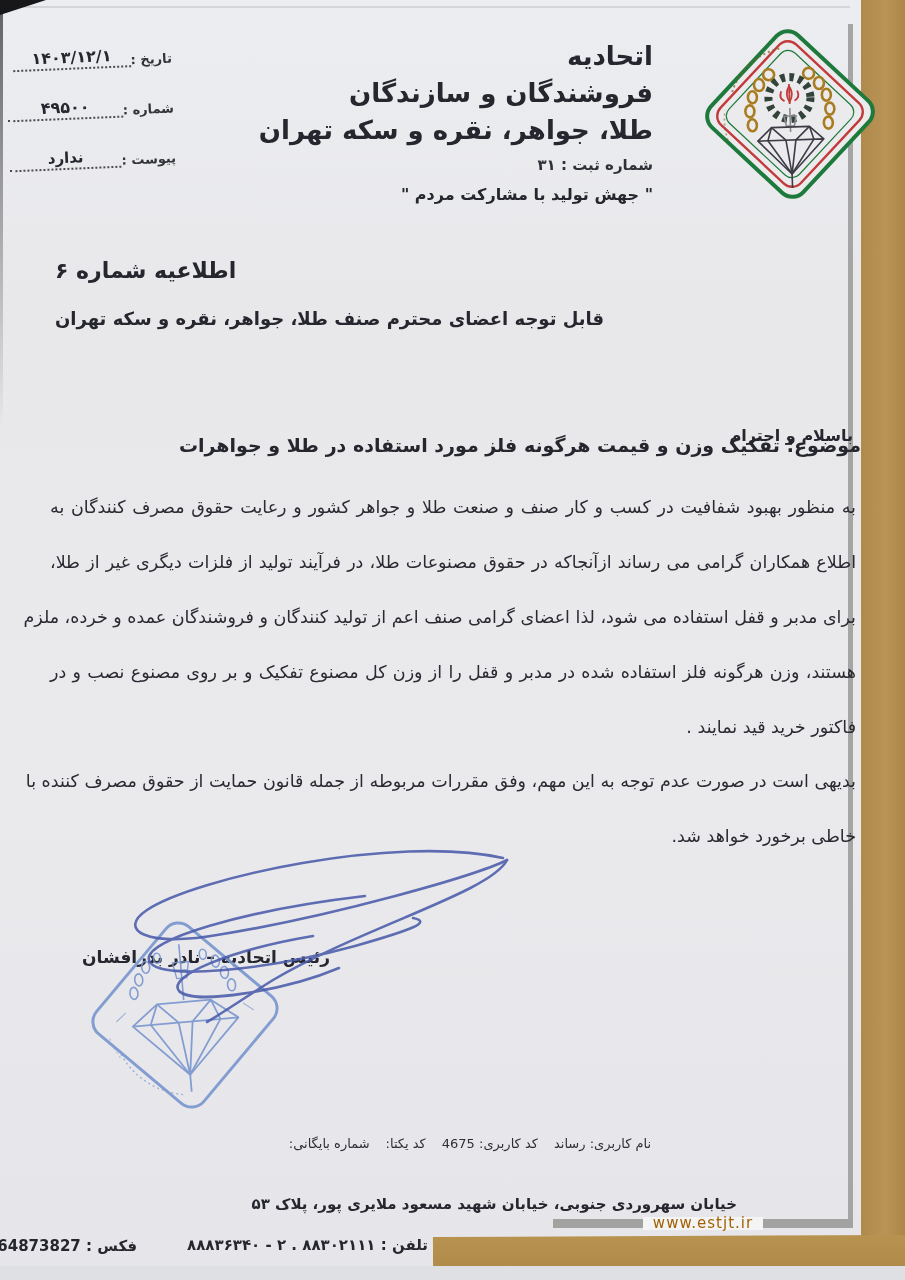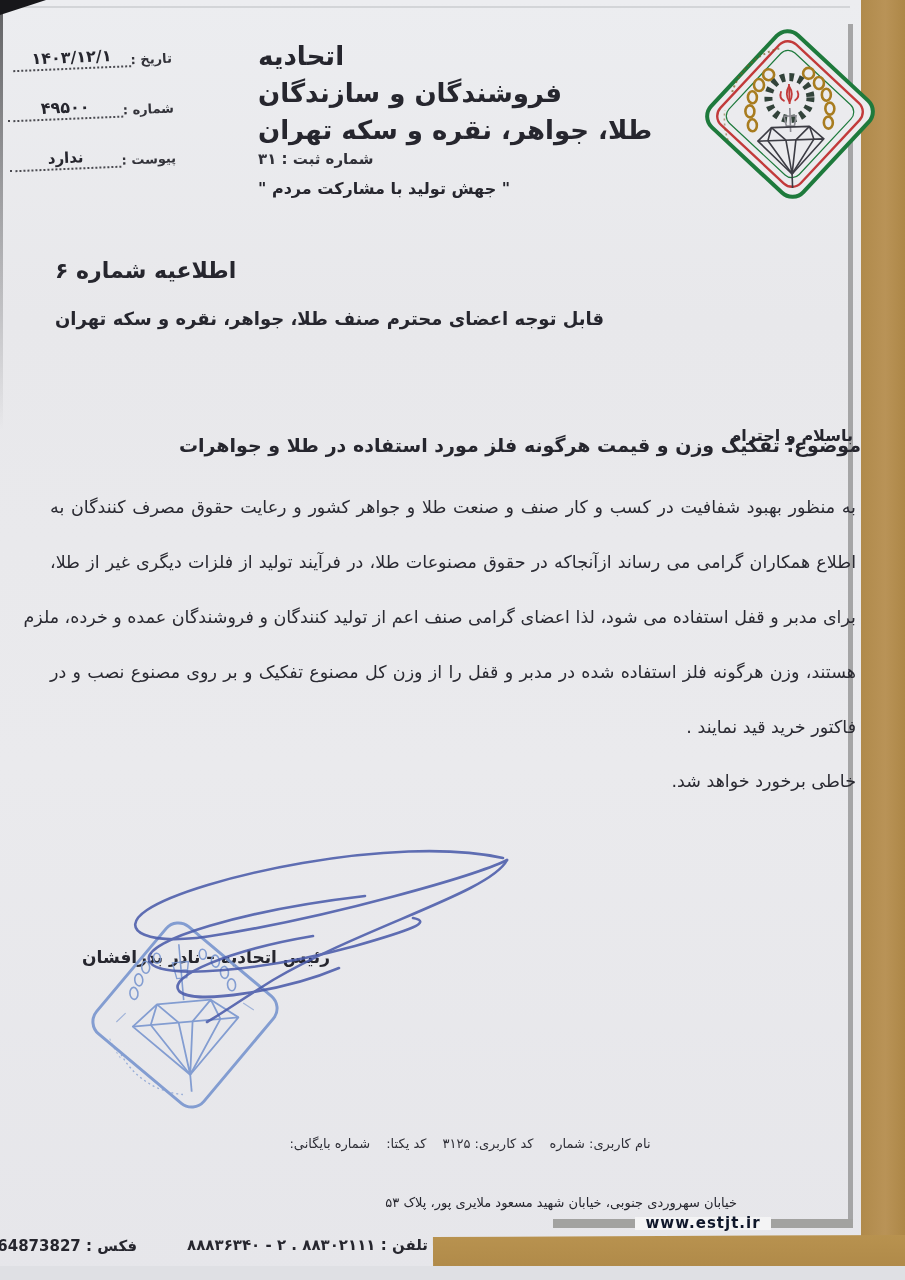"اتحادیه" .org { text-align: left -> right }
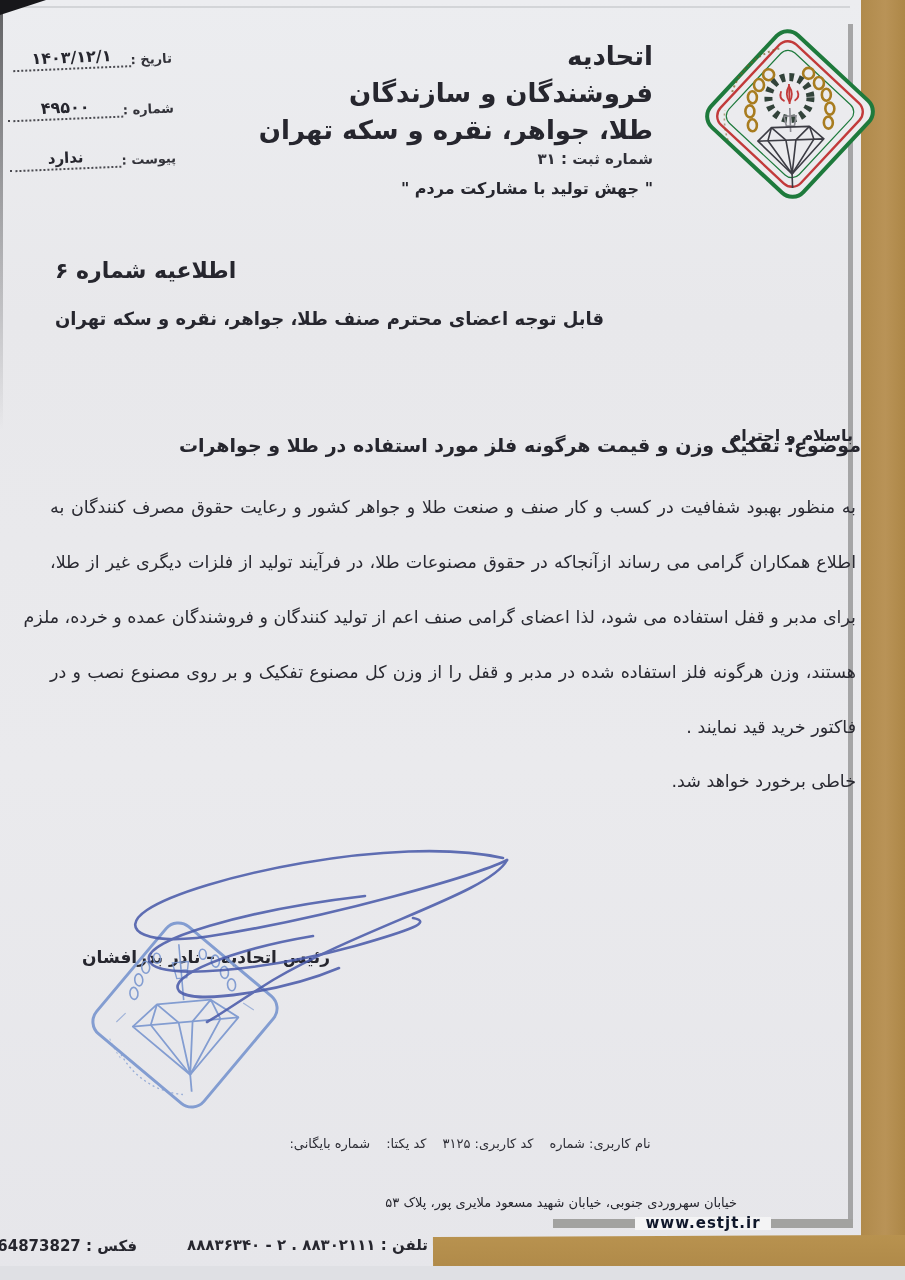"شماره ثبت : ۳۱" .org-reg { margin-top: 1px -> 7px }
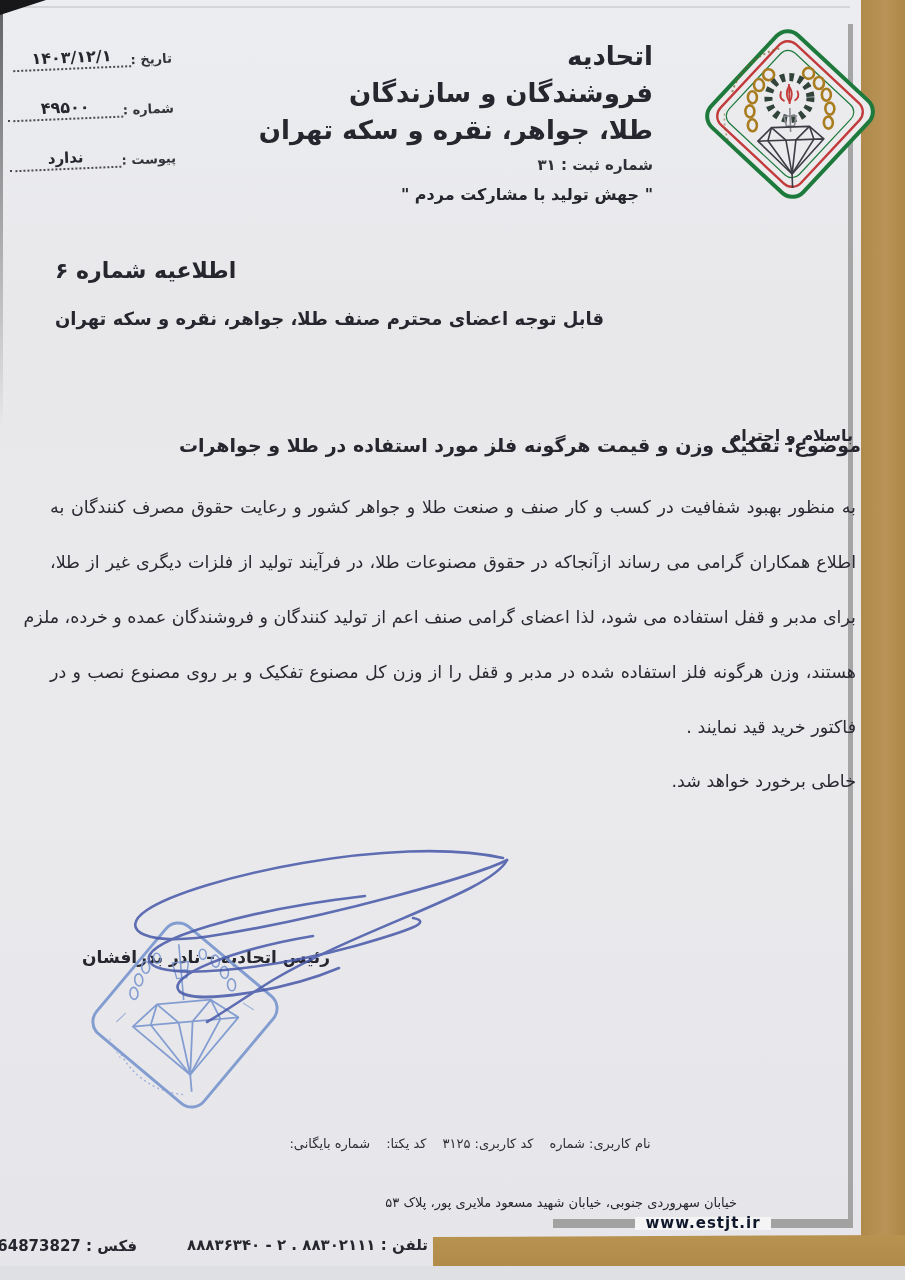"بدیهی است در صورت عدم" div.bline { html: none -> <div>بدیهی است در صورت عدم توجه به این مهم، وفق مقررات مربوطه از جمله قانون حمایت از حقوق مصرف کننده با</div> }
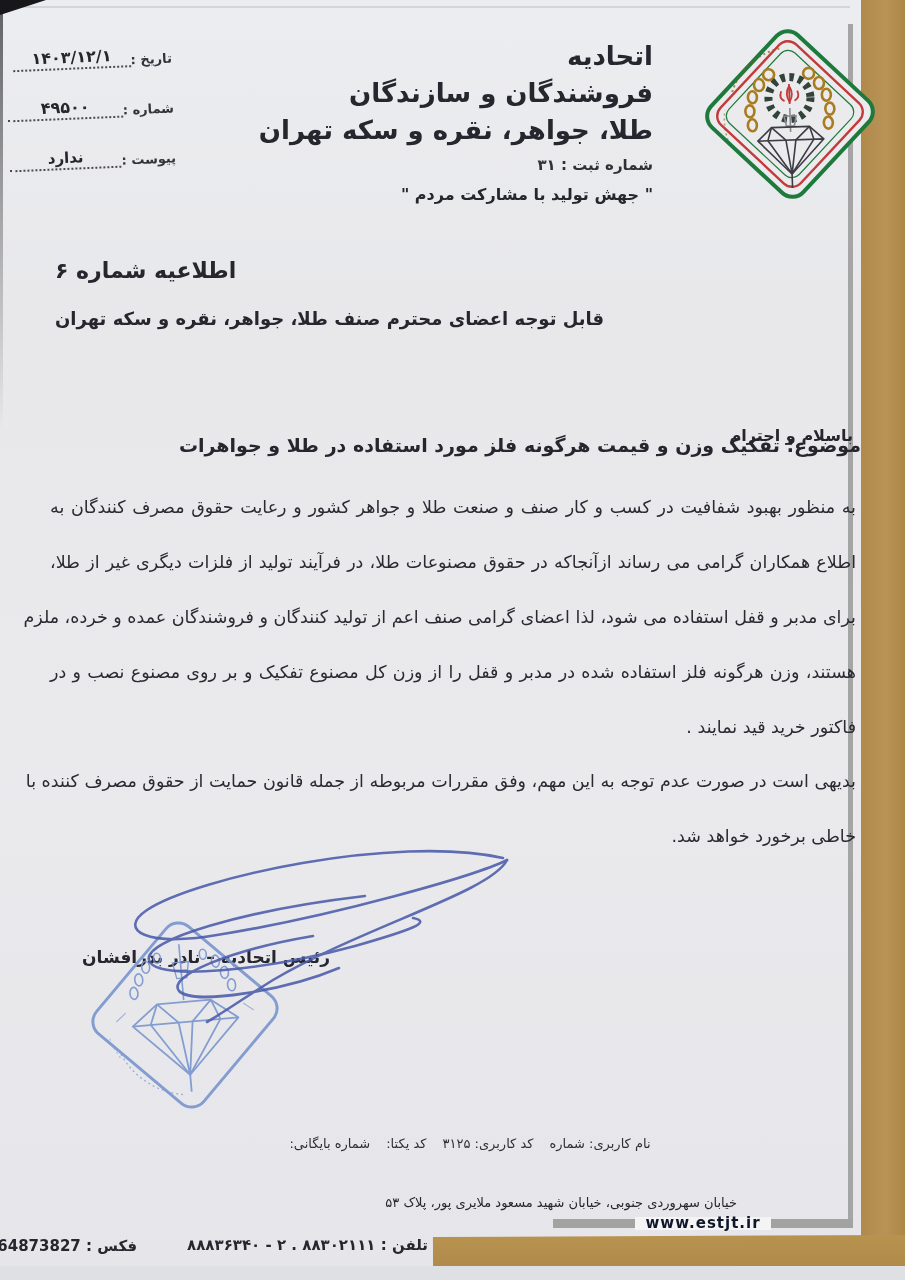"کد کاربری: ۳۱۲۵" span { text: ۳۱۲۵ -> 4675 }
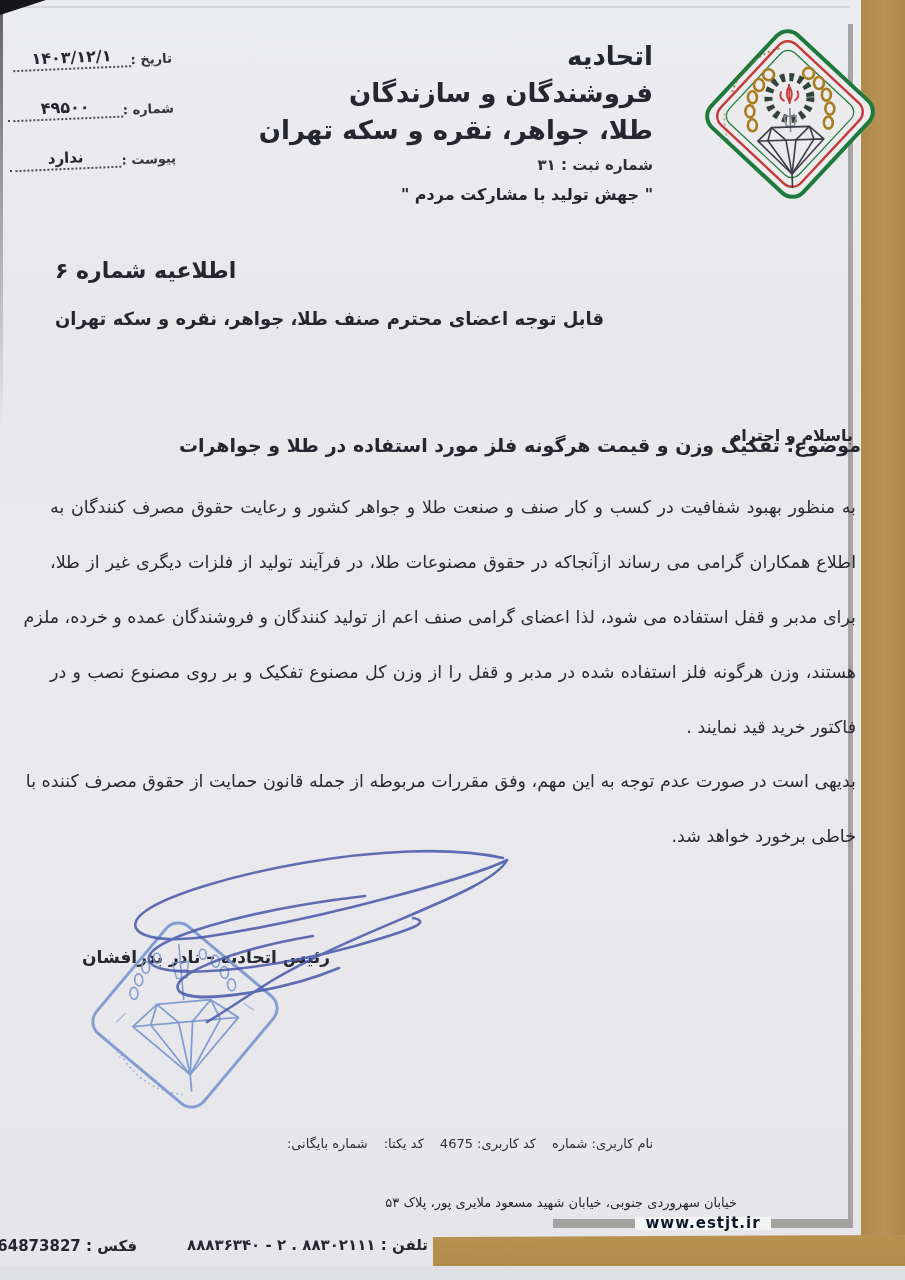"نام کاربری: شماره" span { text: شماره -> رساند }
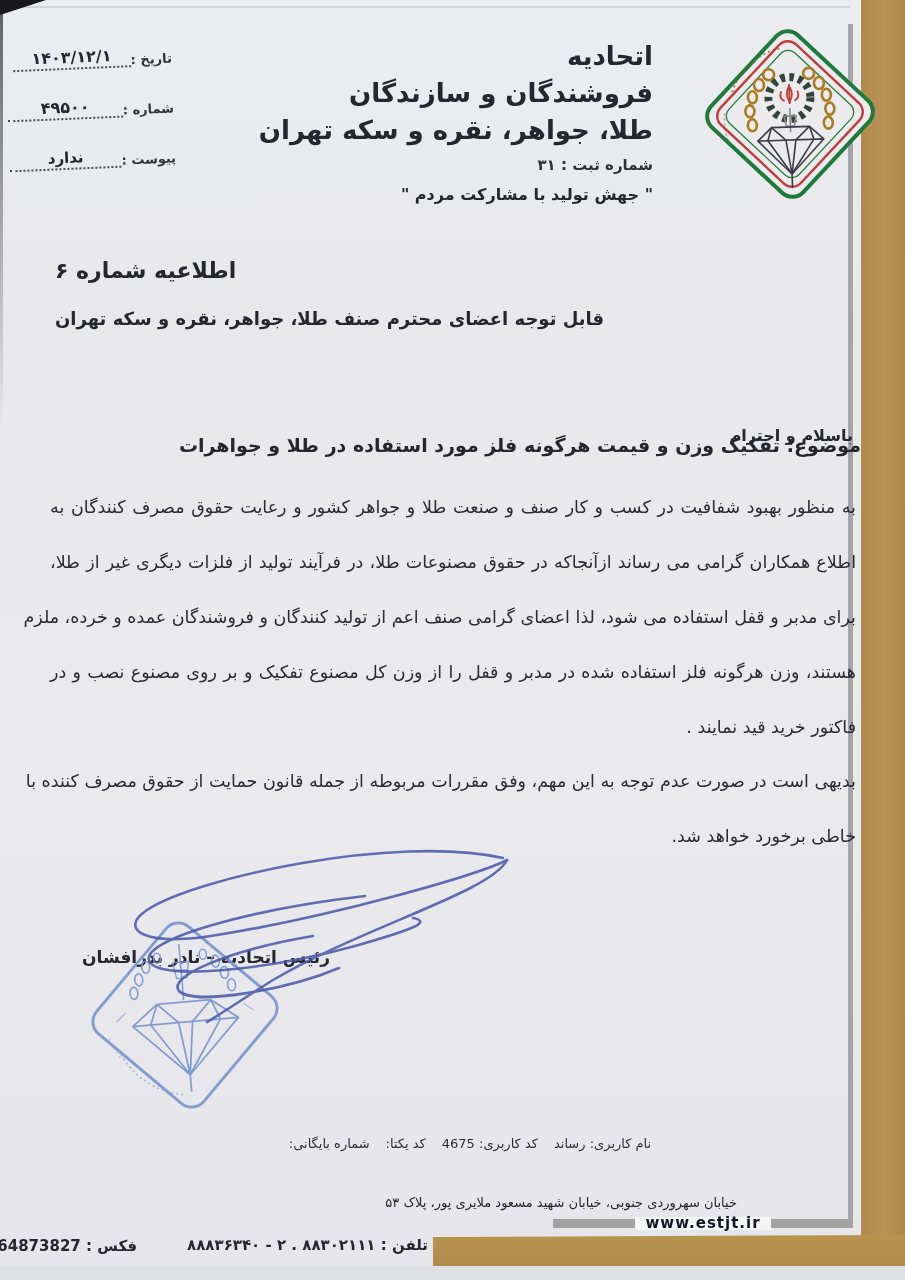"خیابان سهروردی جنوبی، خیابان شهید" .f-address { font-size: 13px -> 15px; font-weight: normal -> bold }
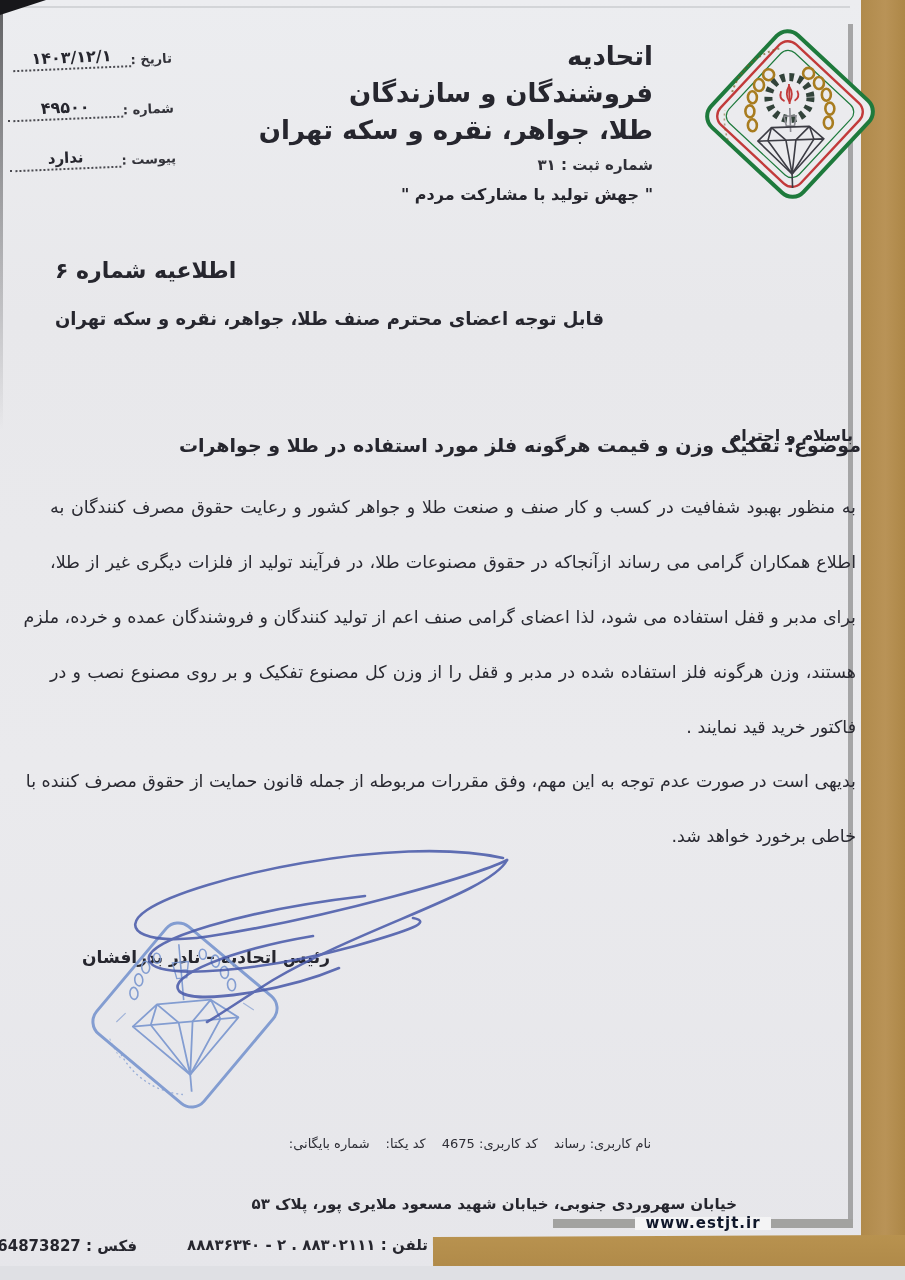"www.estjt.ir" .web-label { color: #0f172a -> #a16207; font-weight: bold -> normal }
